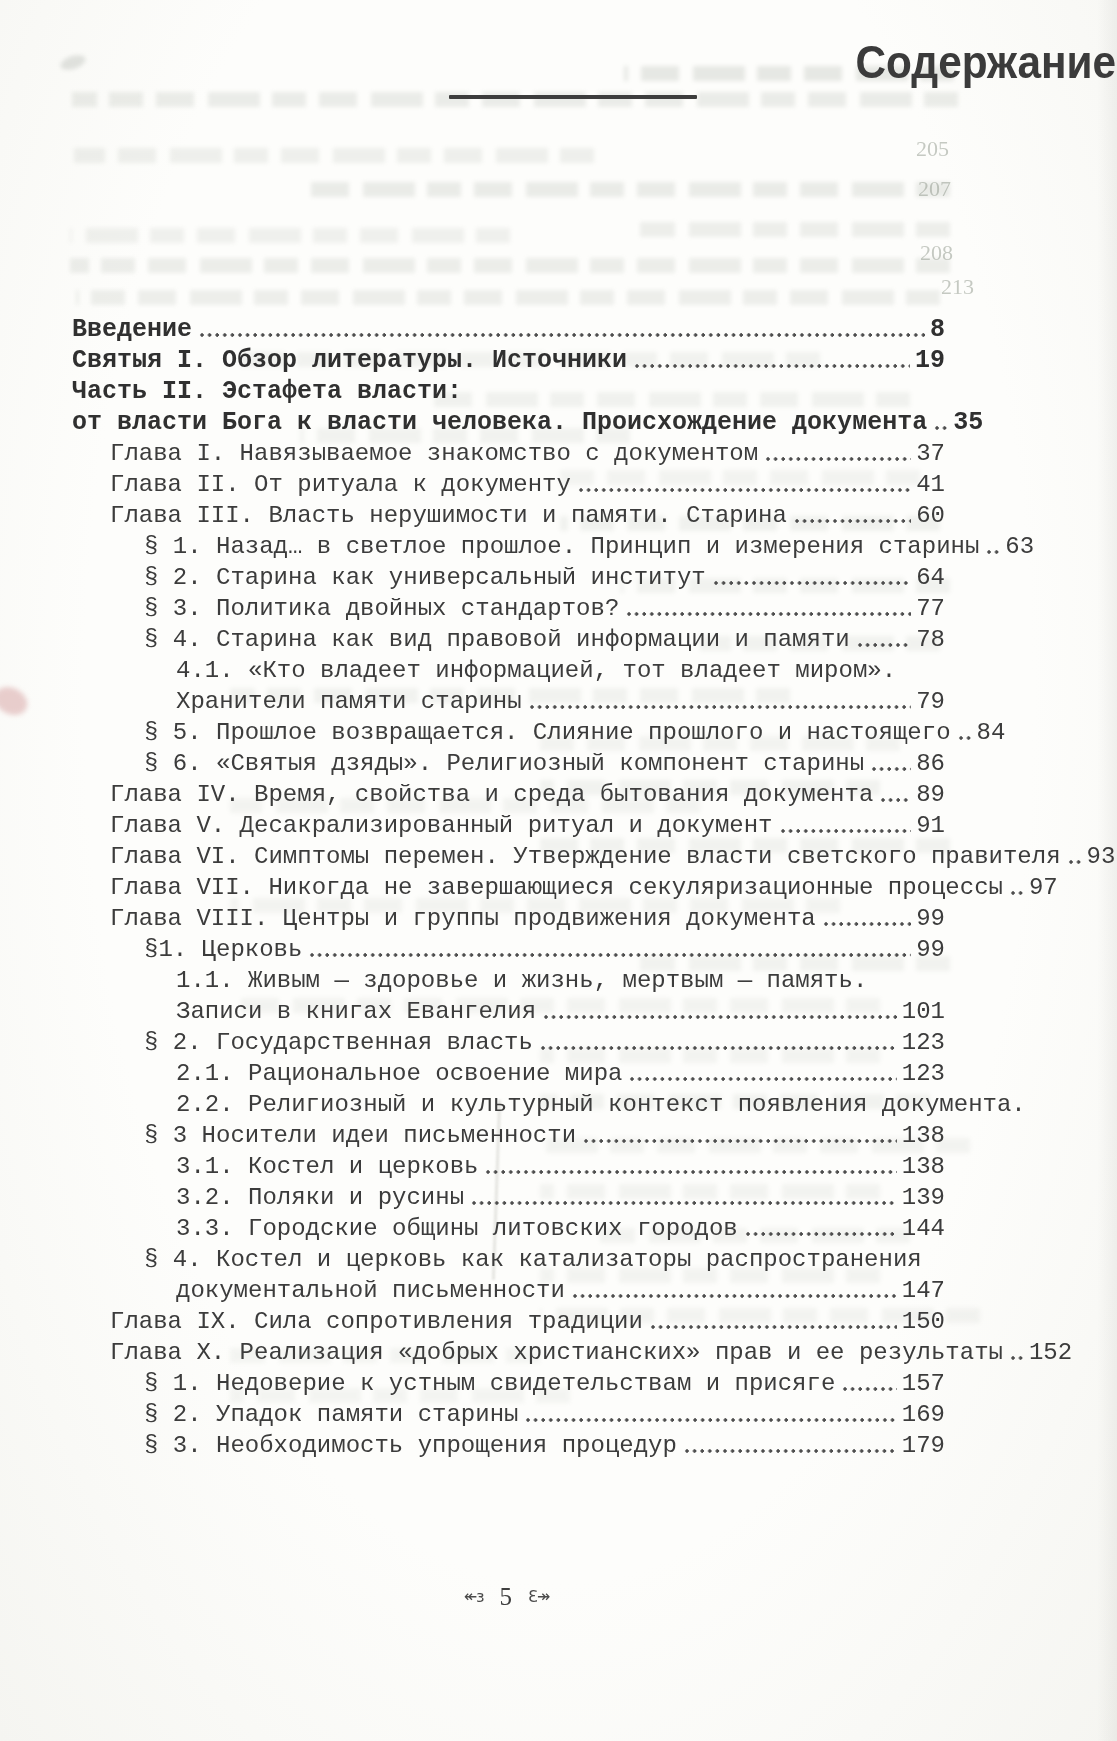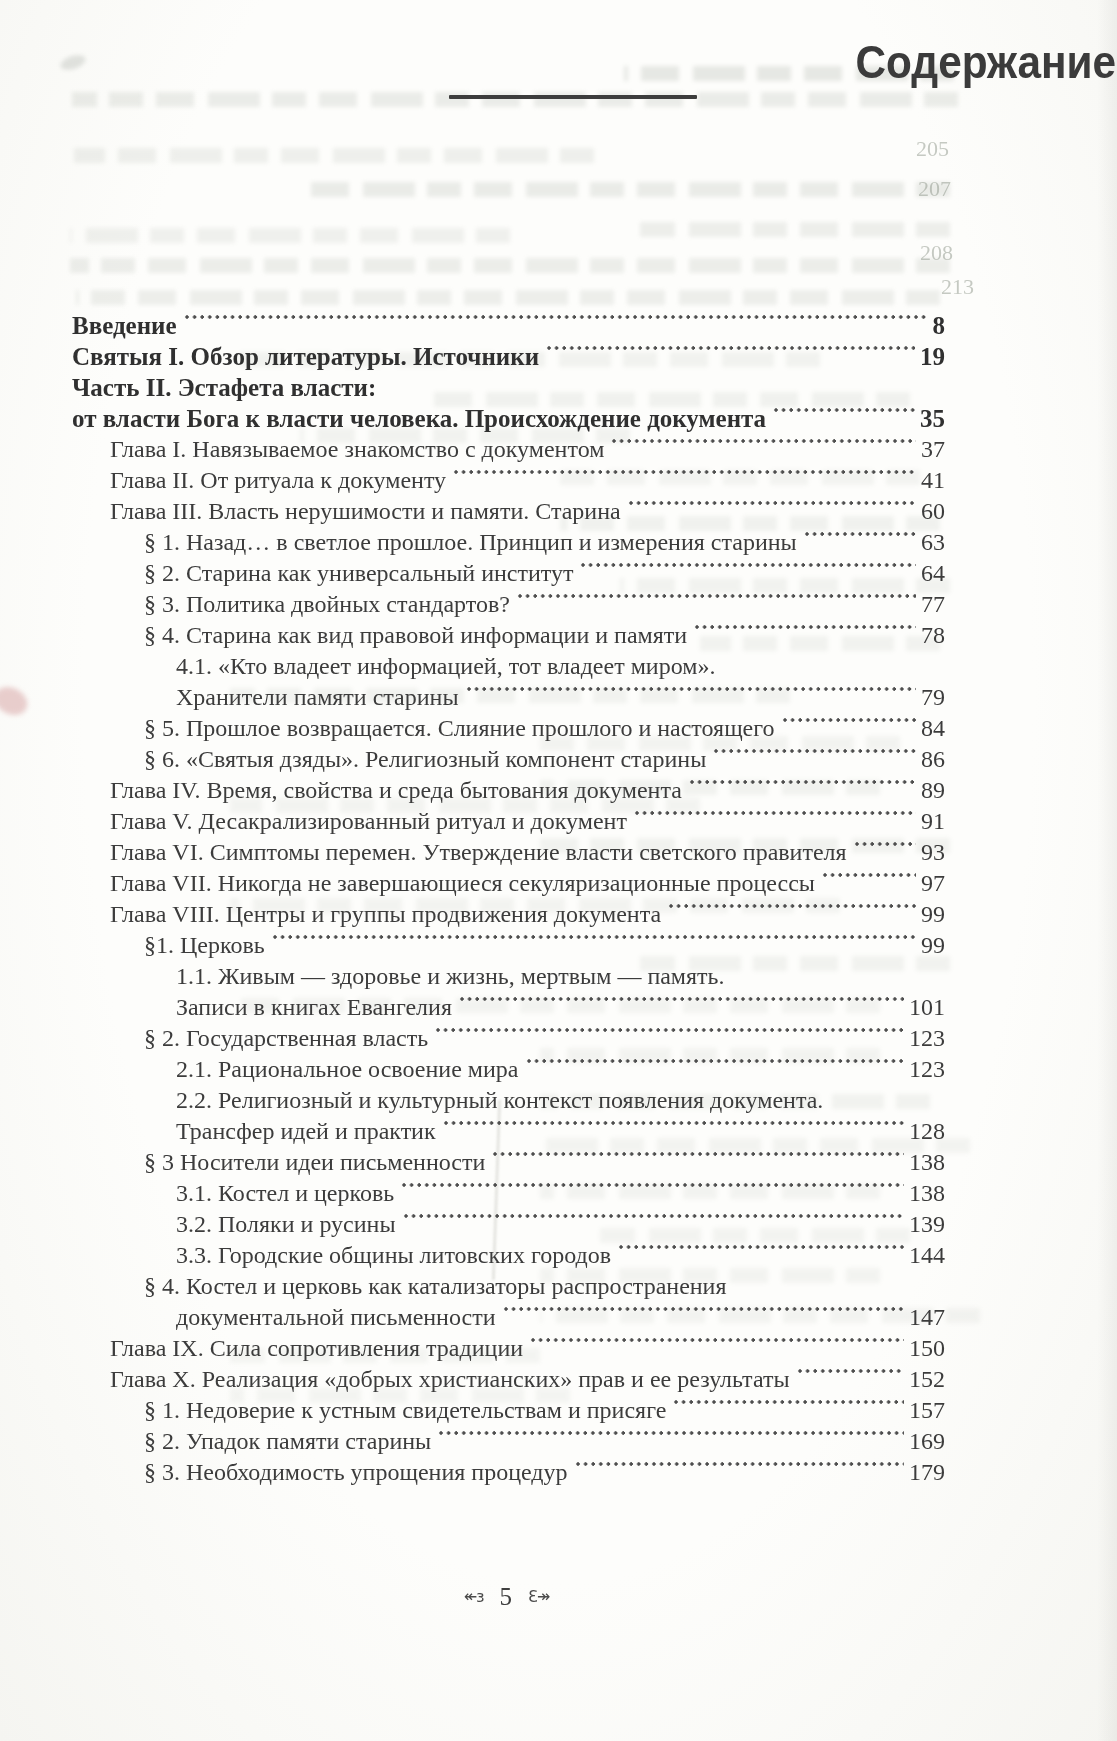"Введение" .row { align-items: flex-start -> flex-end; font-family: none -> Liberation Mono, monospace }
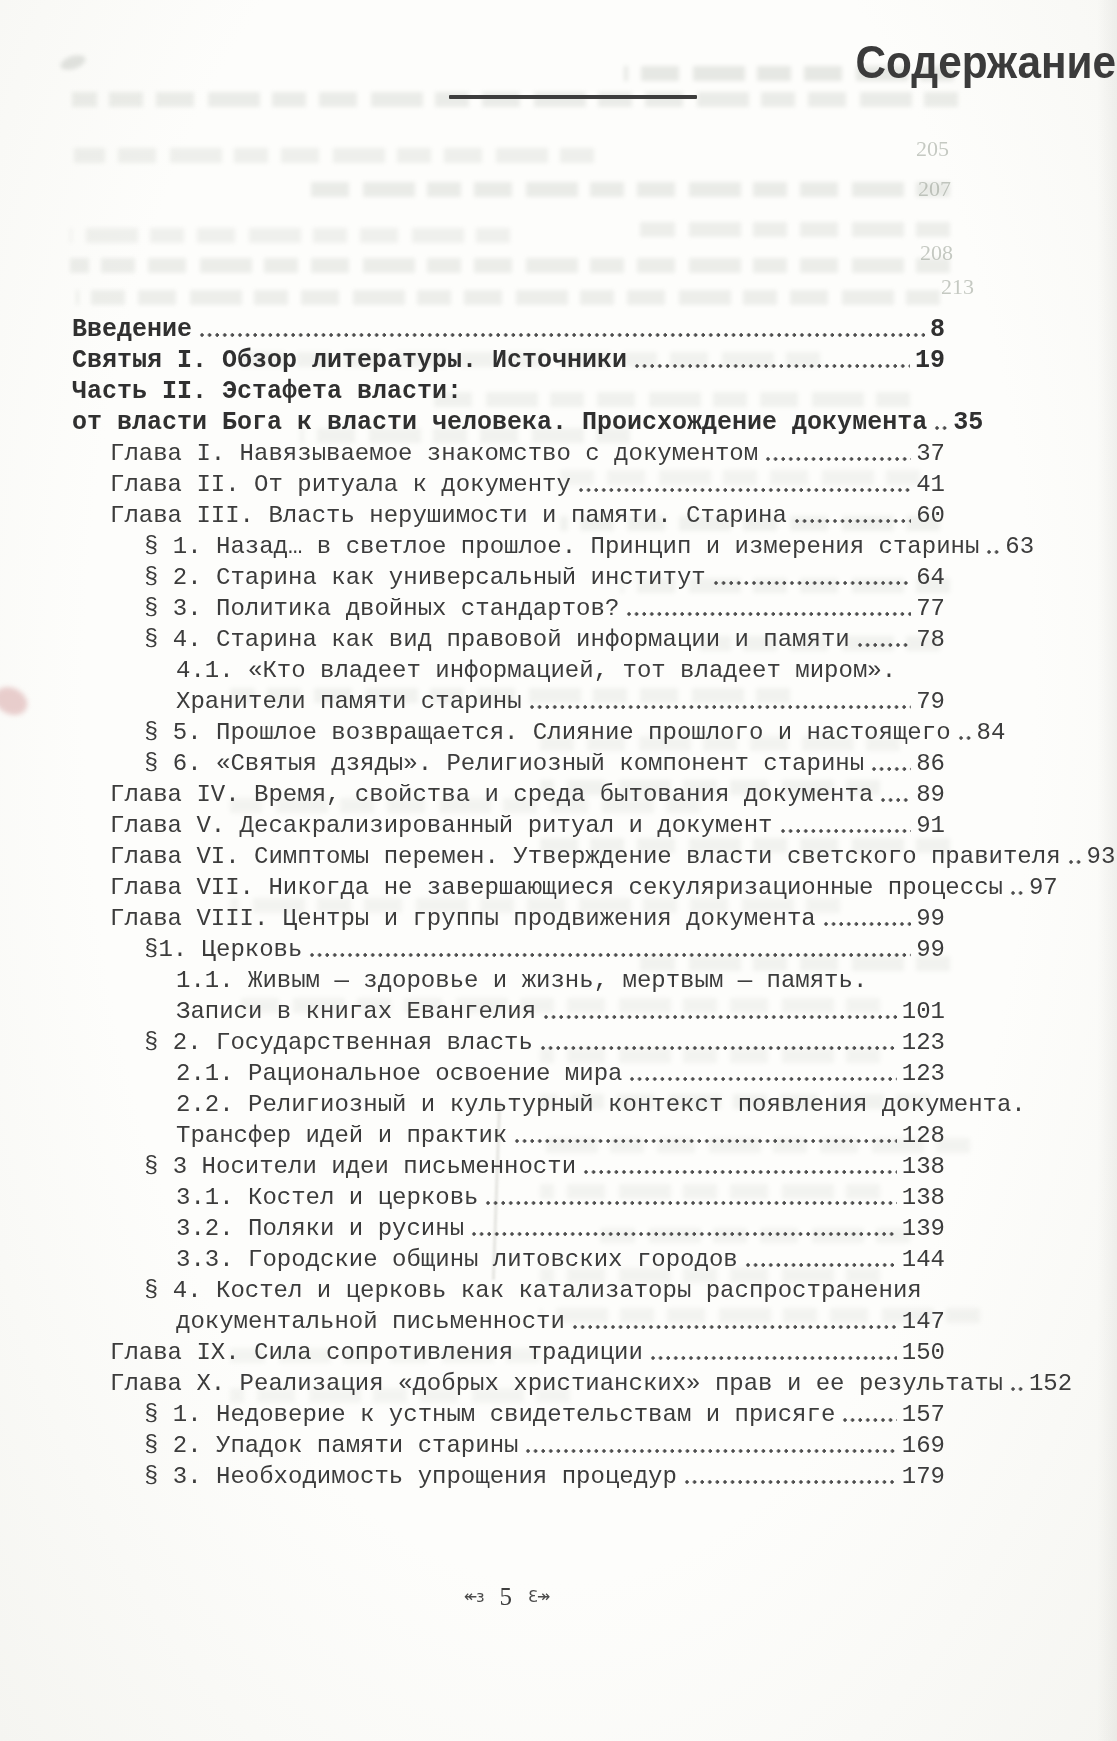"Трансфер идей и практик" div.row { html: <div> <span>Трансфер идей и практик</span> <span></span> <span>128</span> </div> -> none }
